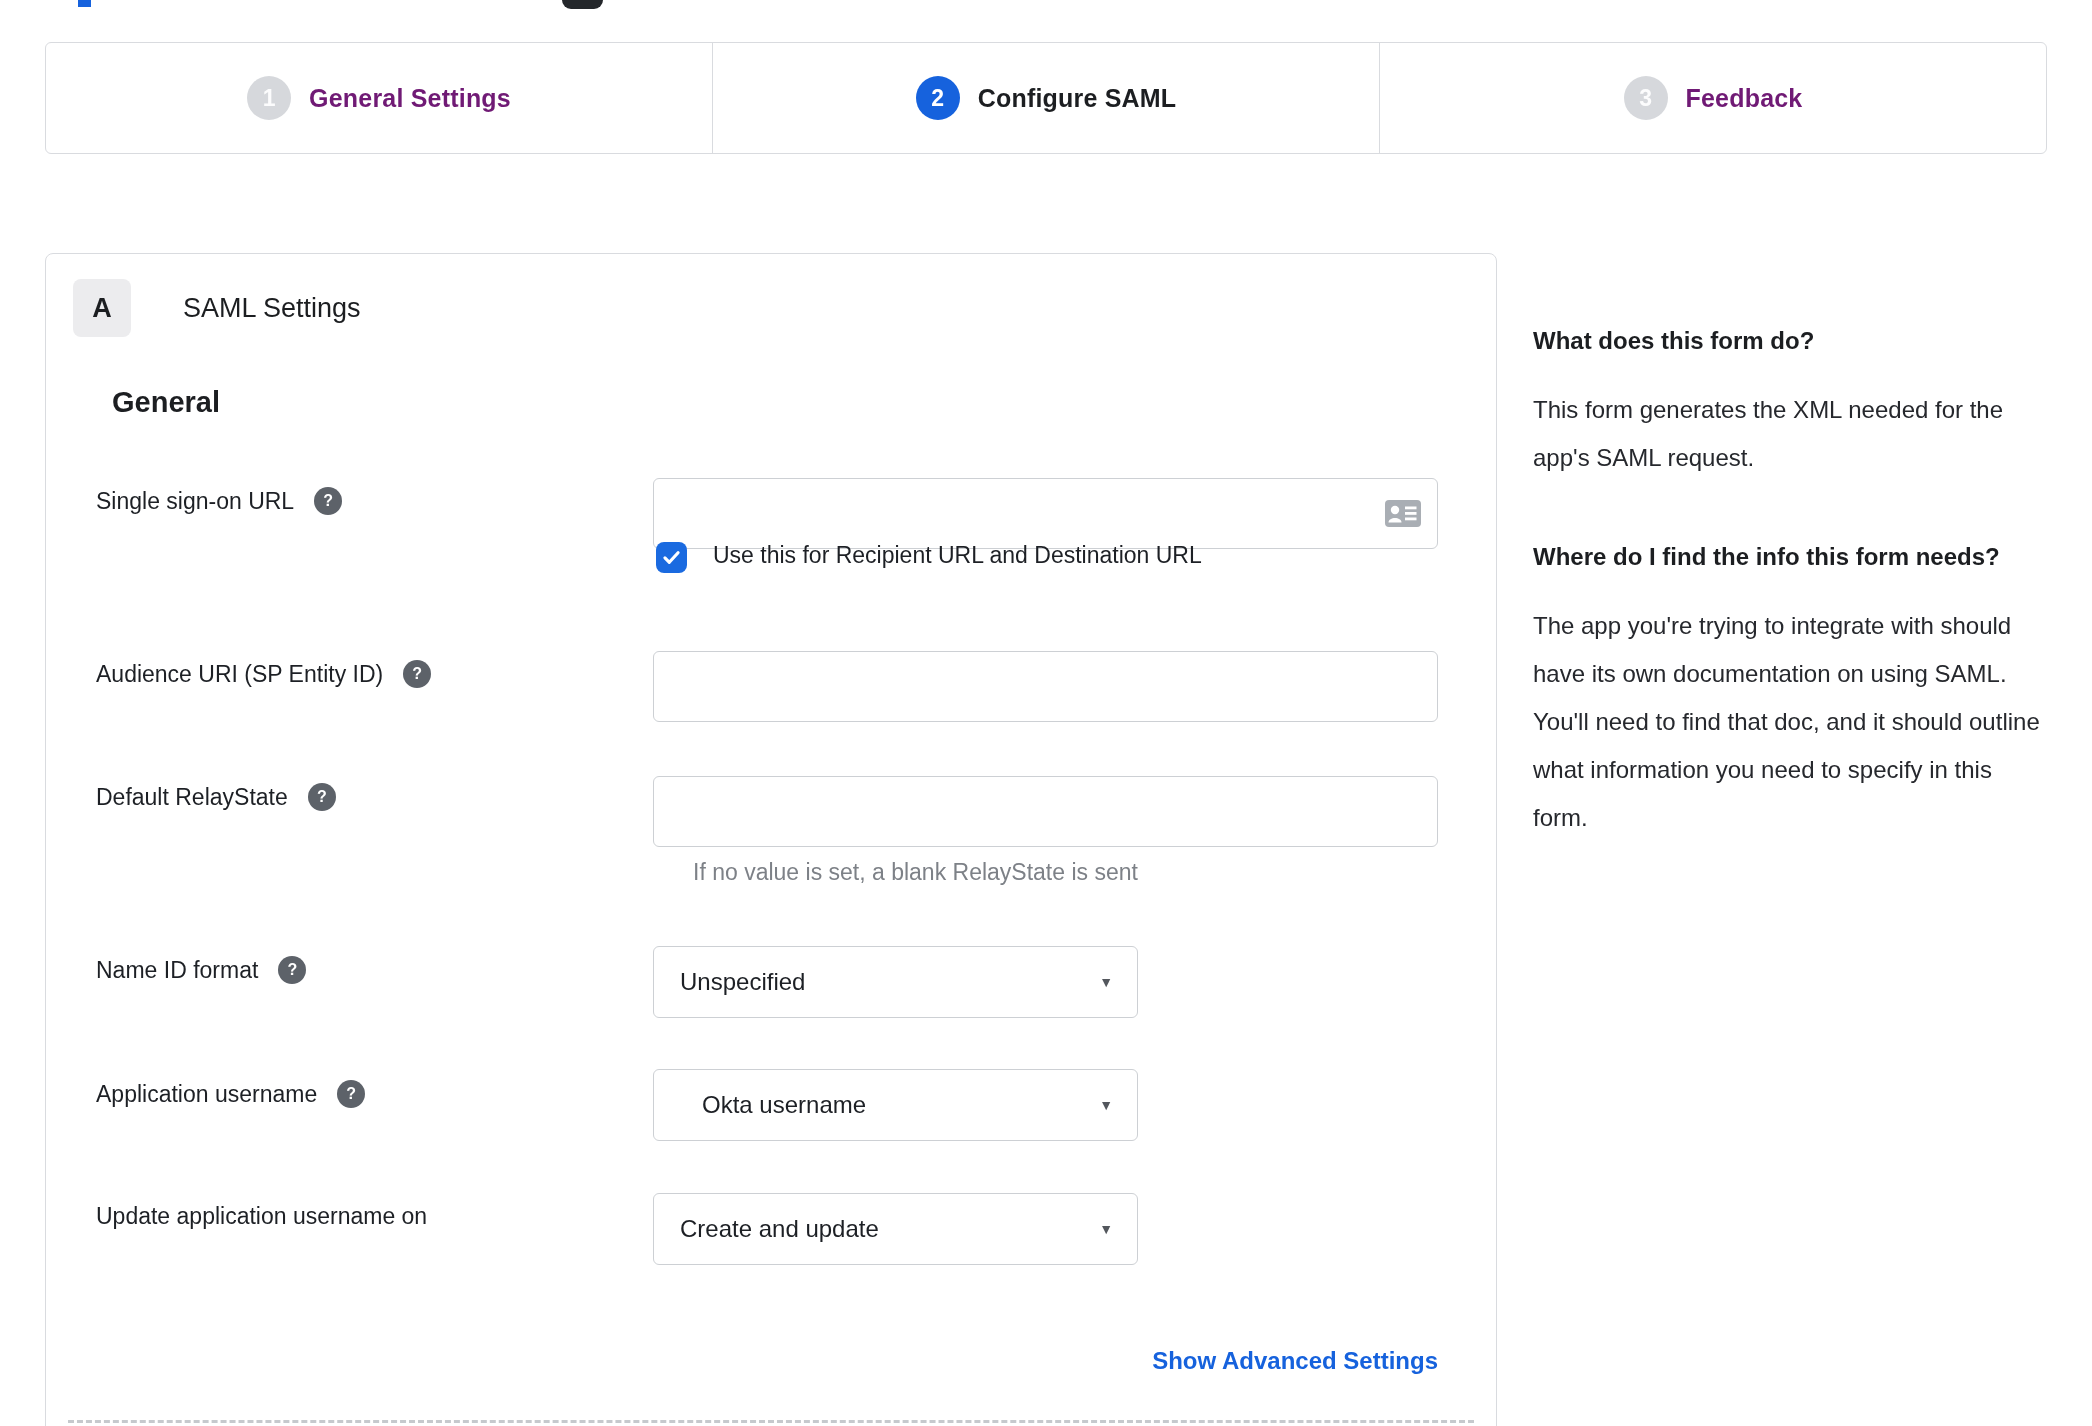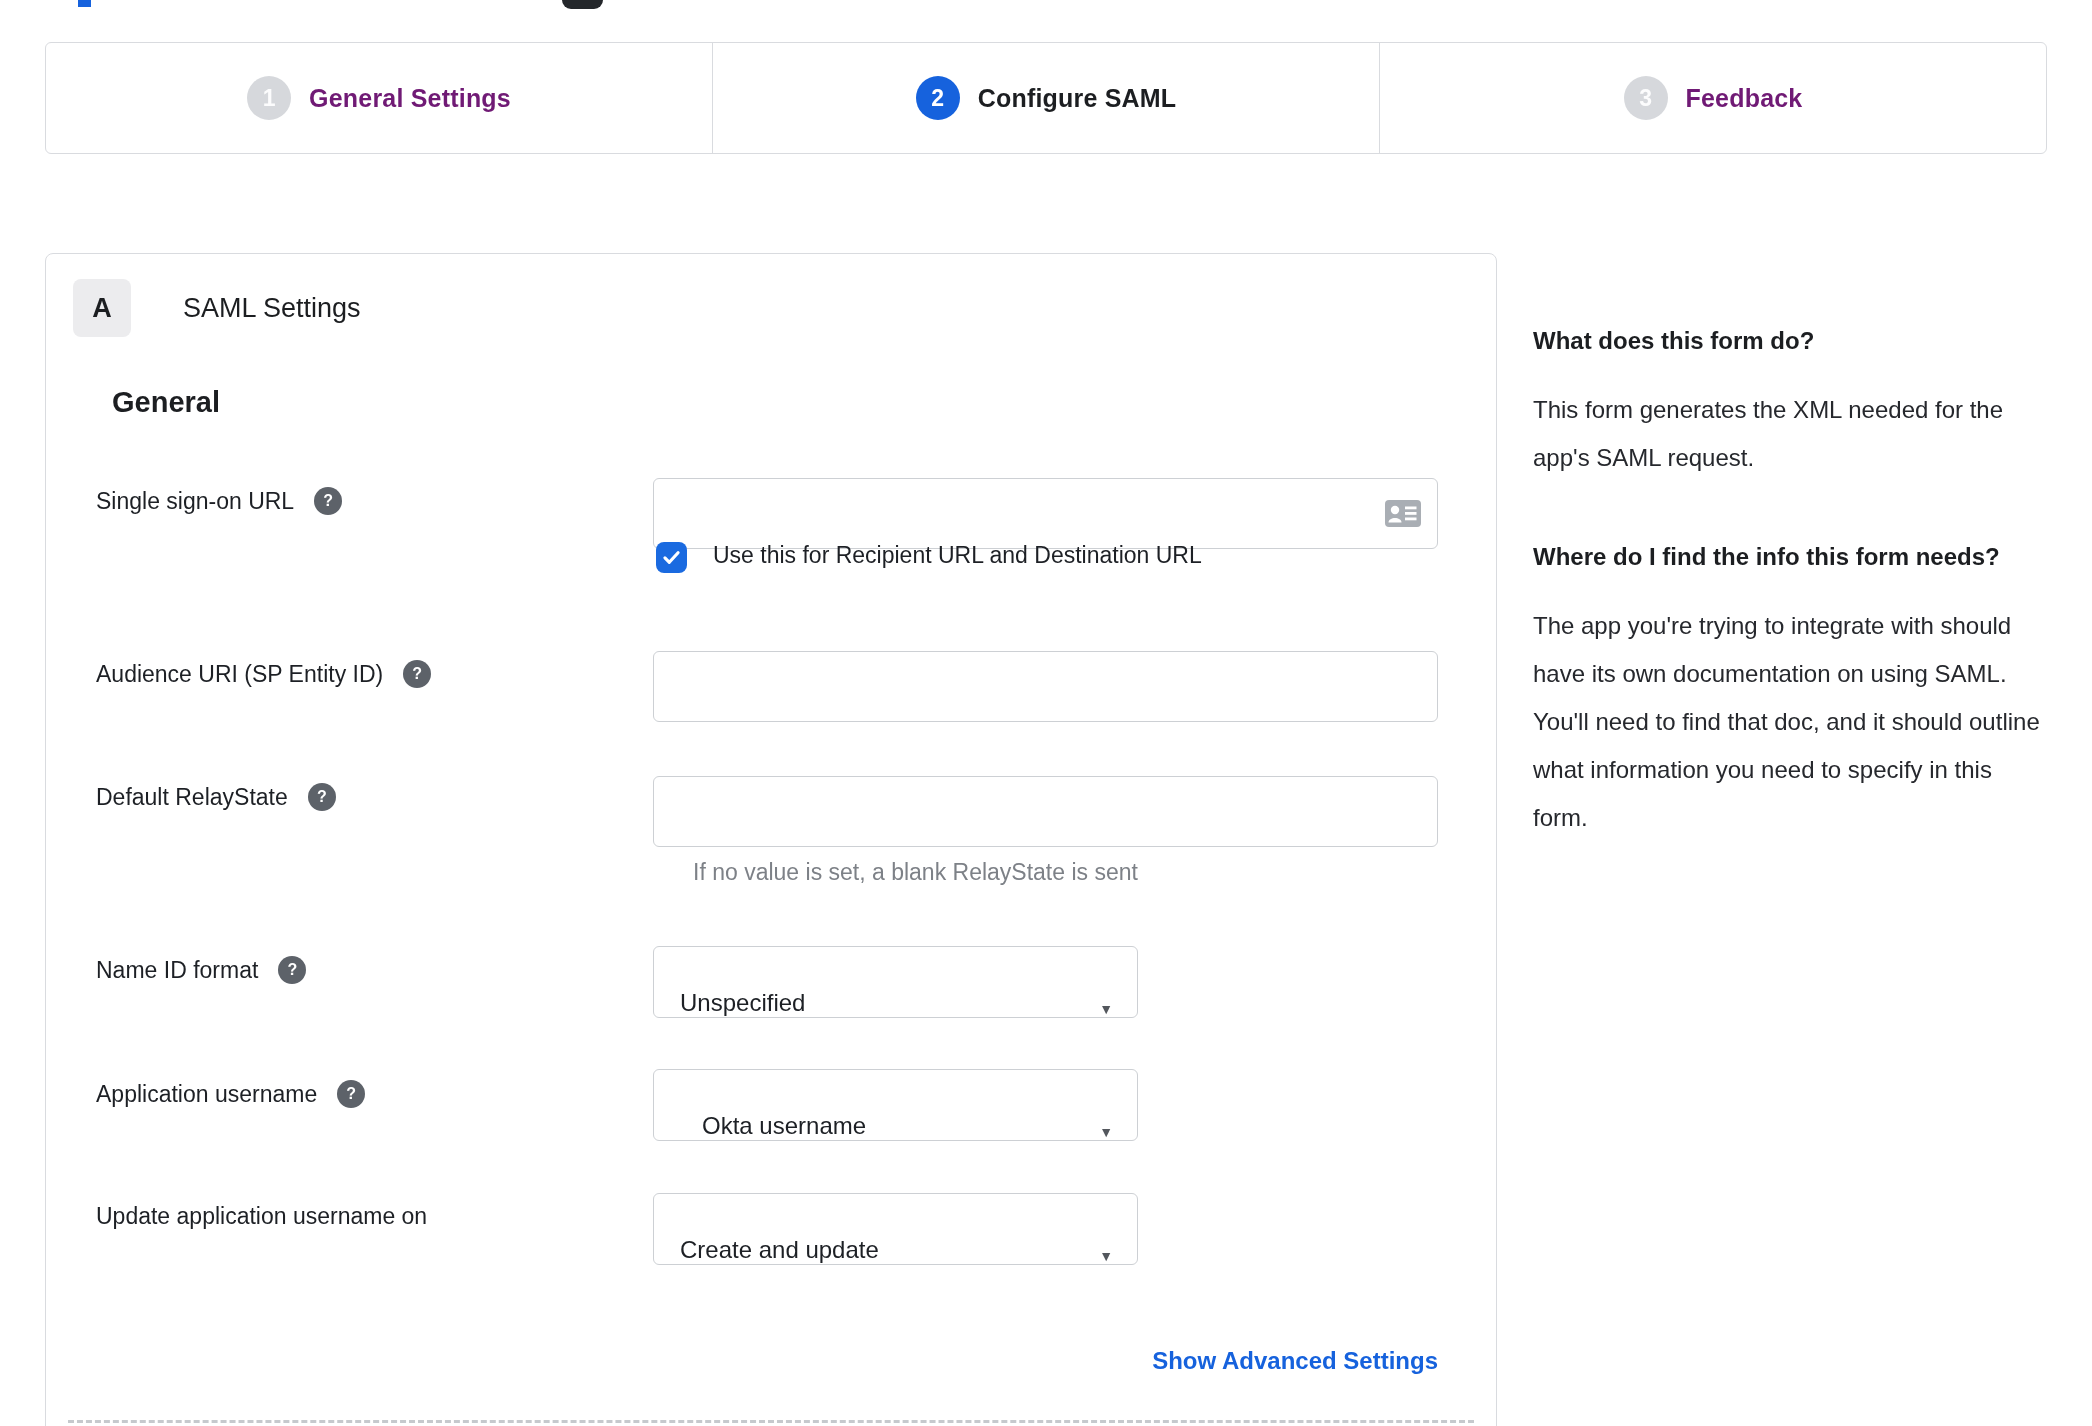"Unspecified" .select { align-items: flex-end -> center }
